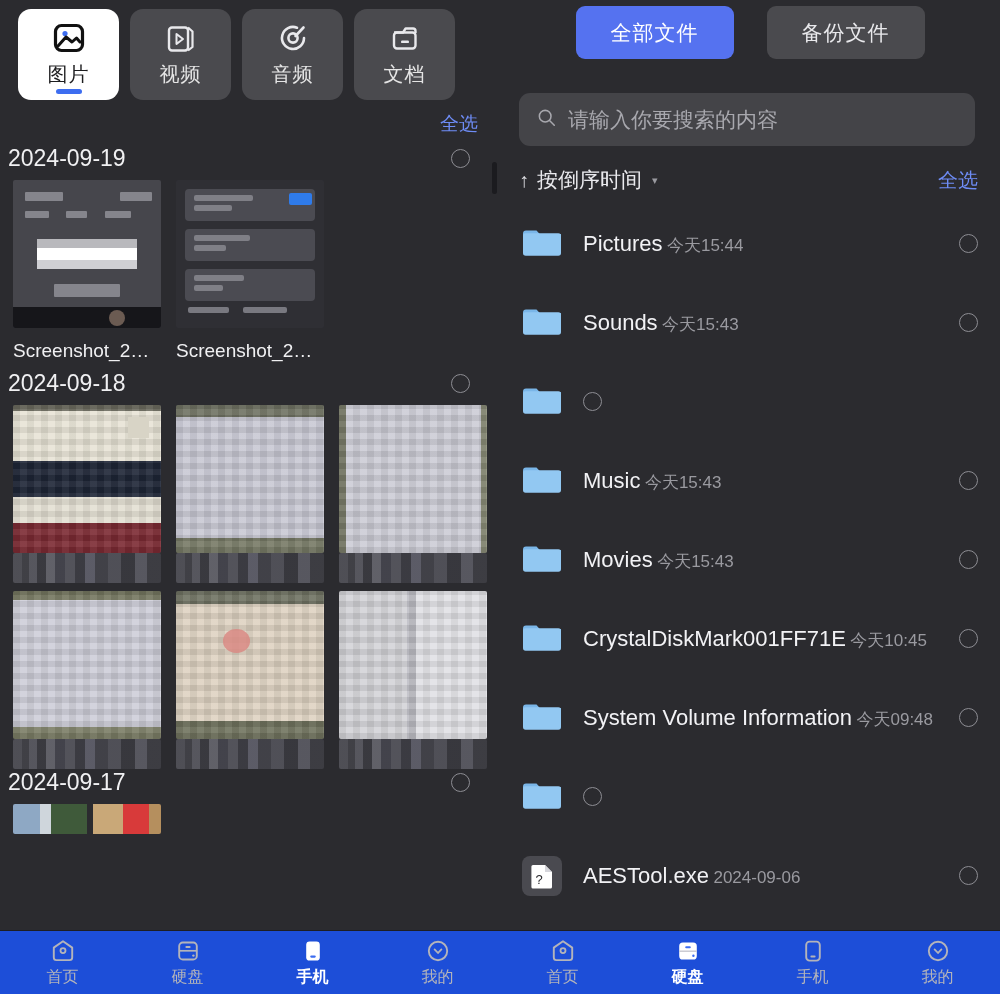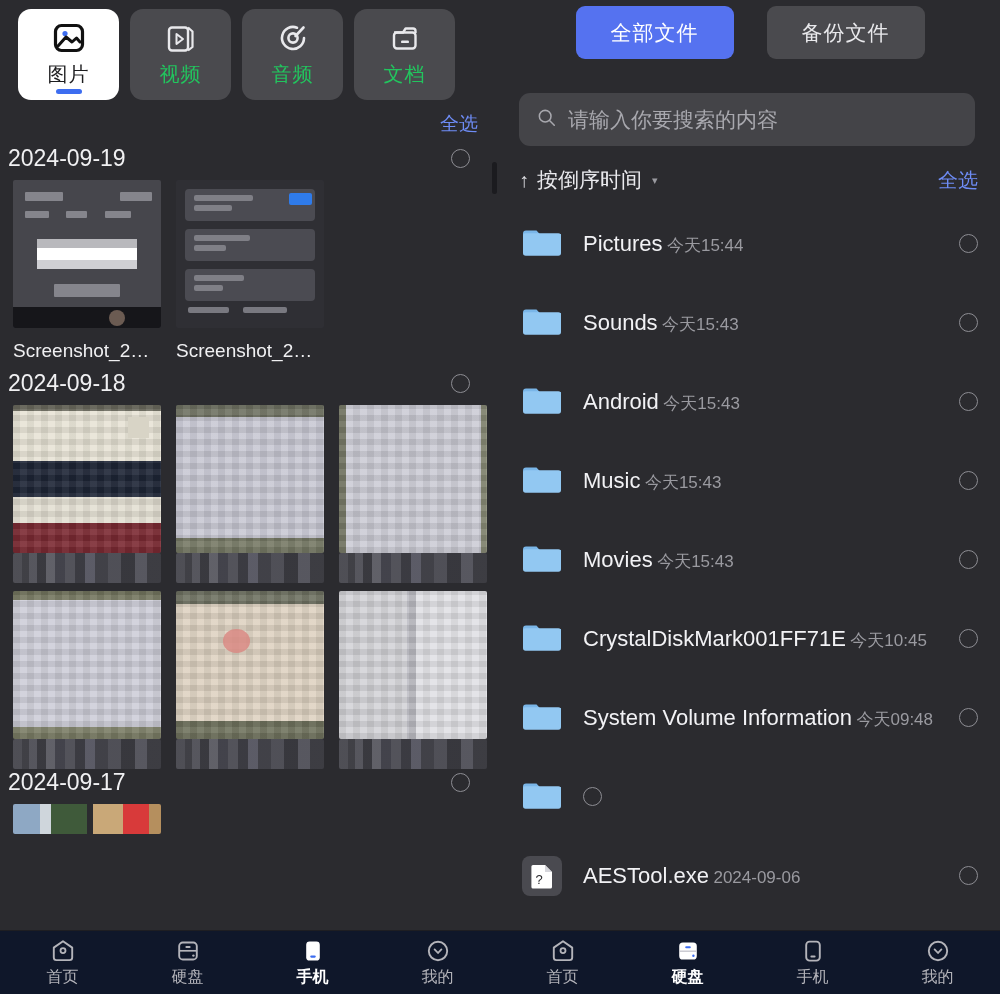"视频" .cat-tab .lbl { color: #22c55e -> #e5e5e5 }
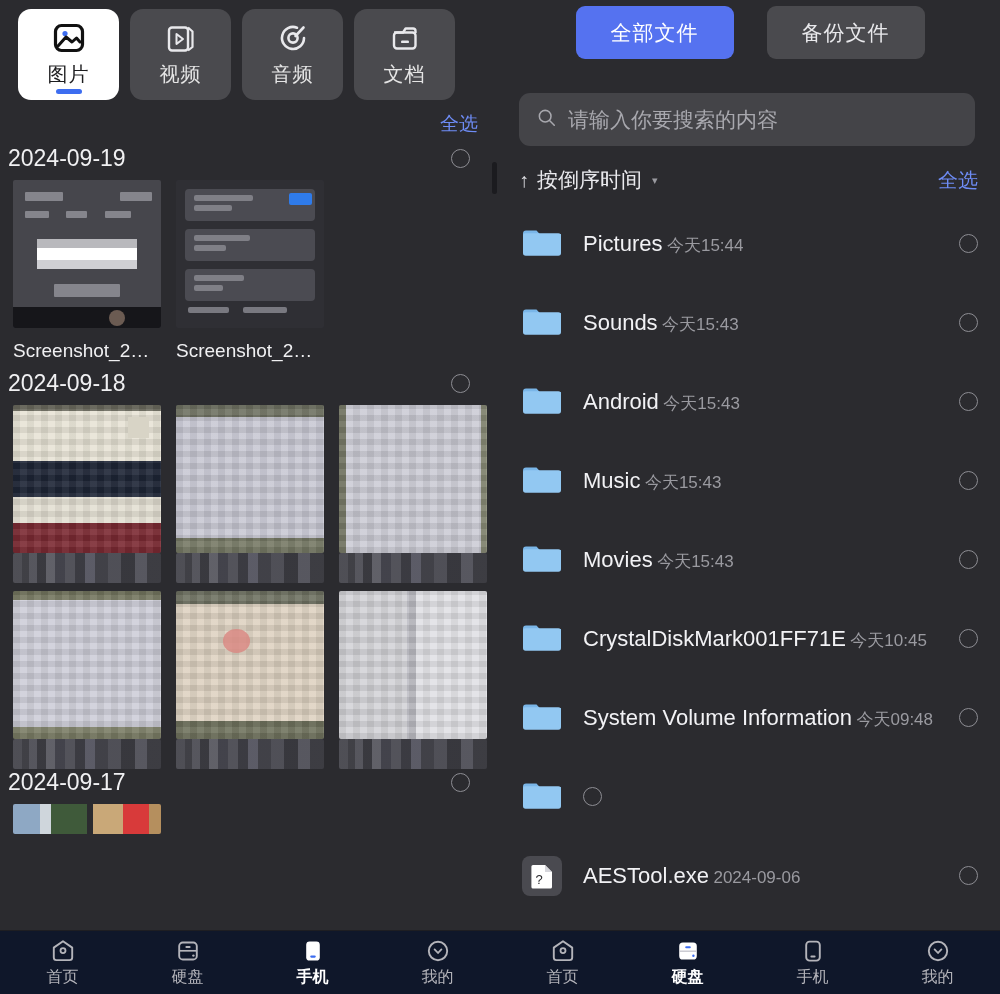"Android 今天15:43" span.file-meta { html: <span> <span>Android</span> <span>今天15:43</span> </span> -> none }
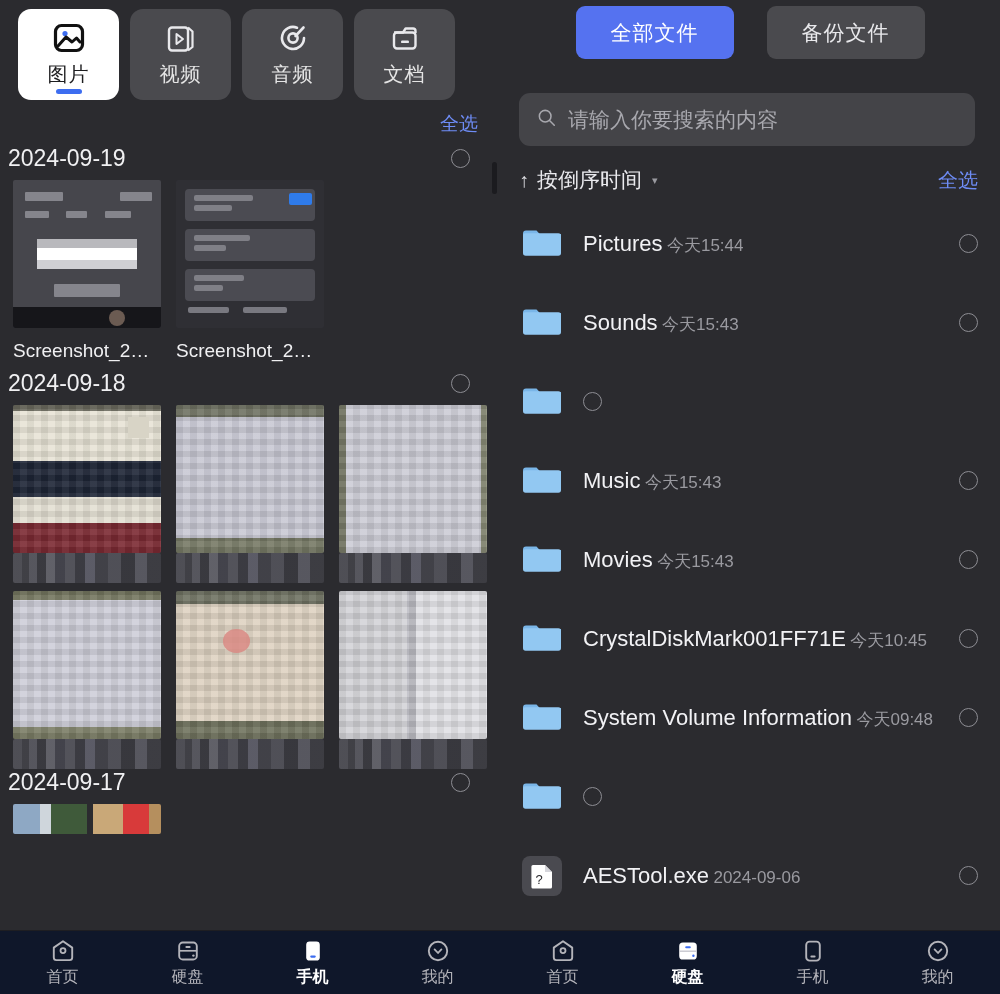"首页" .bottom-bars { background: #0f172a -> #1d4ed8 }
